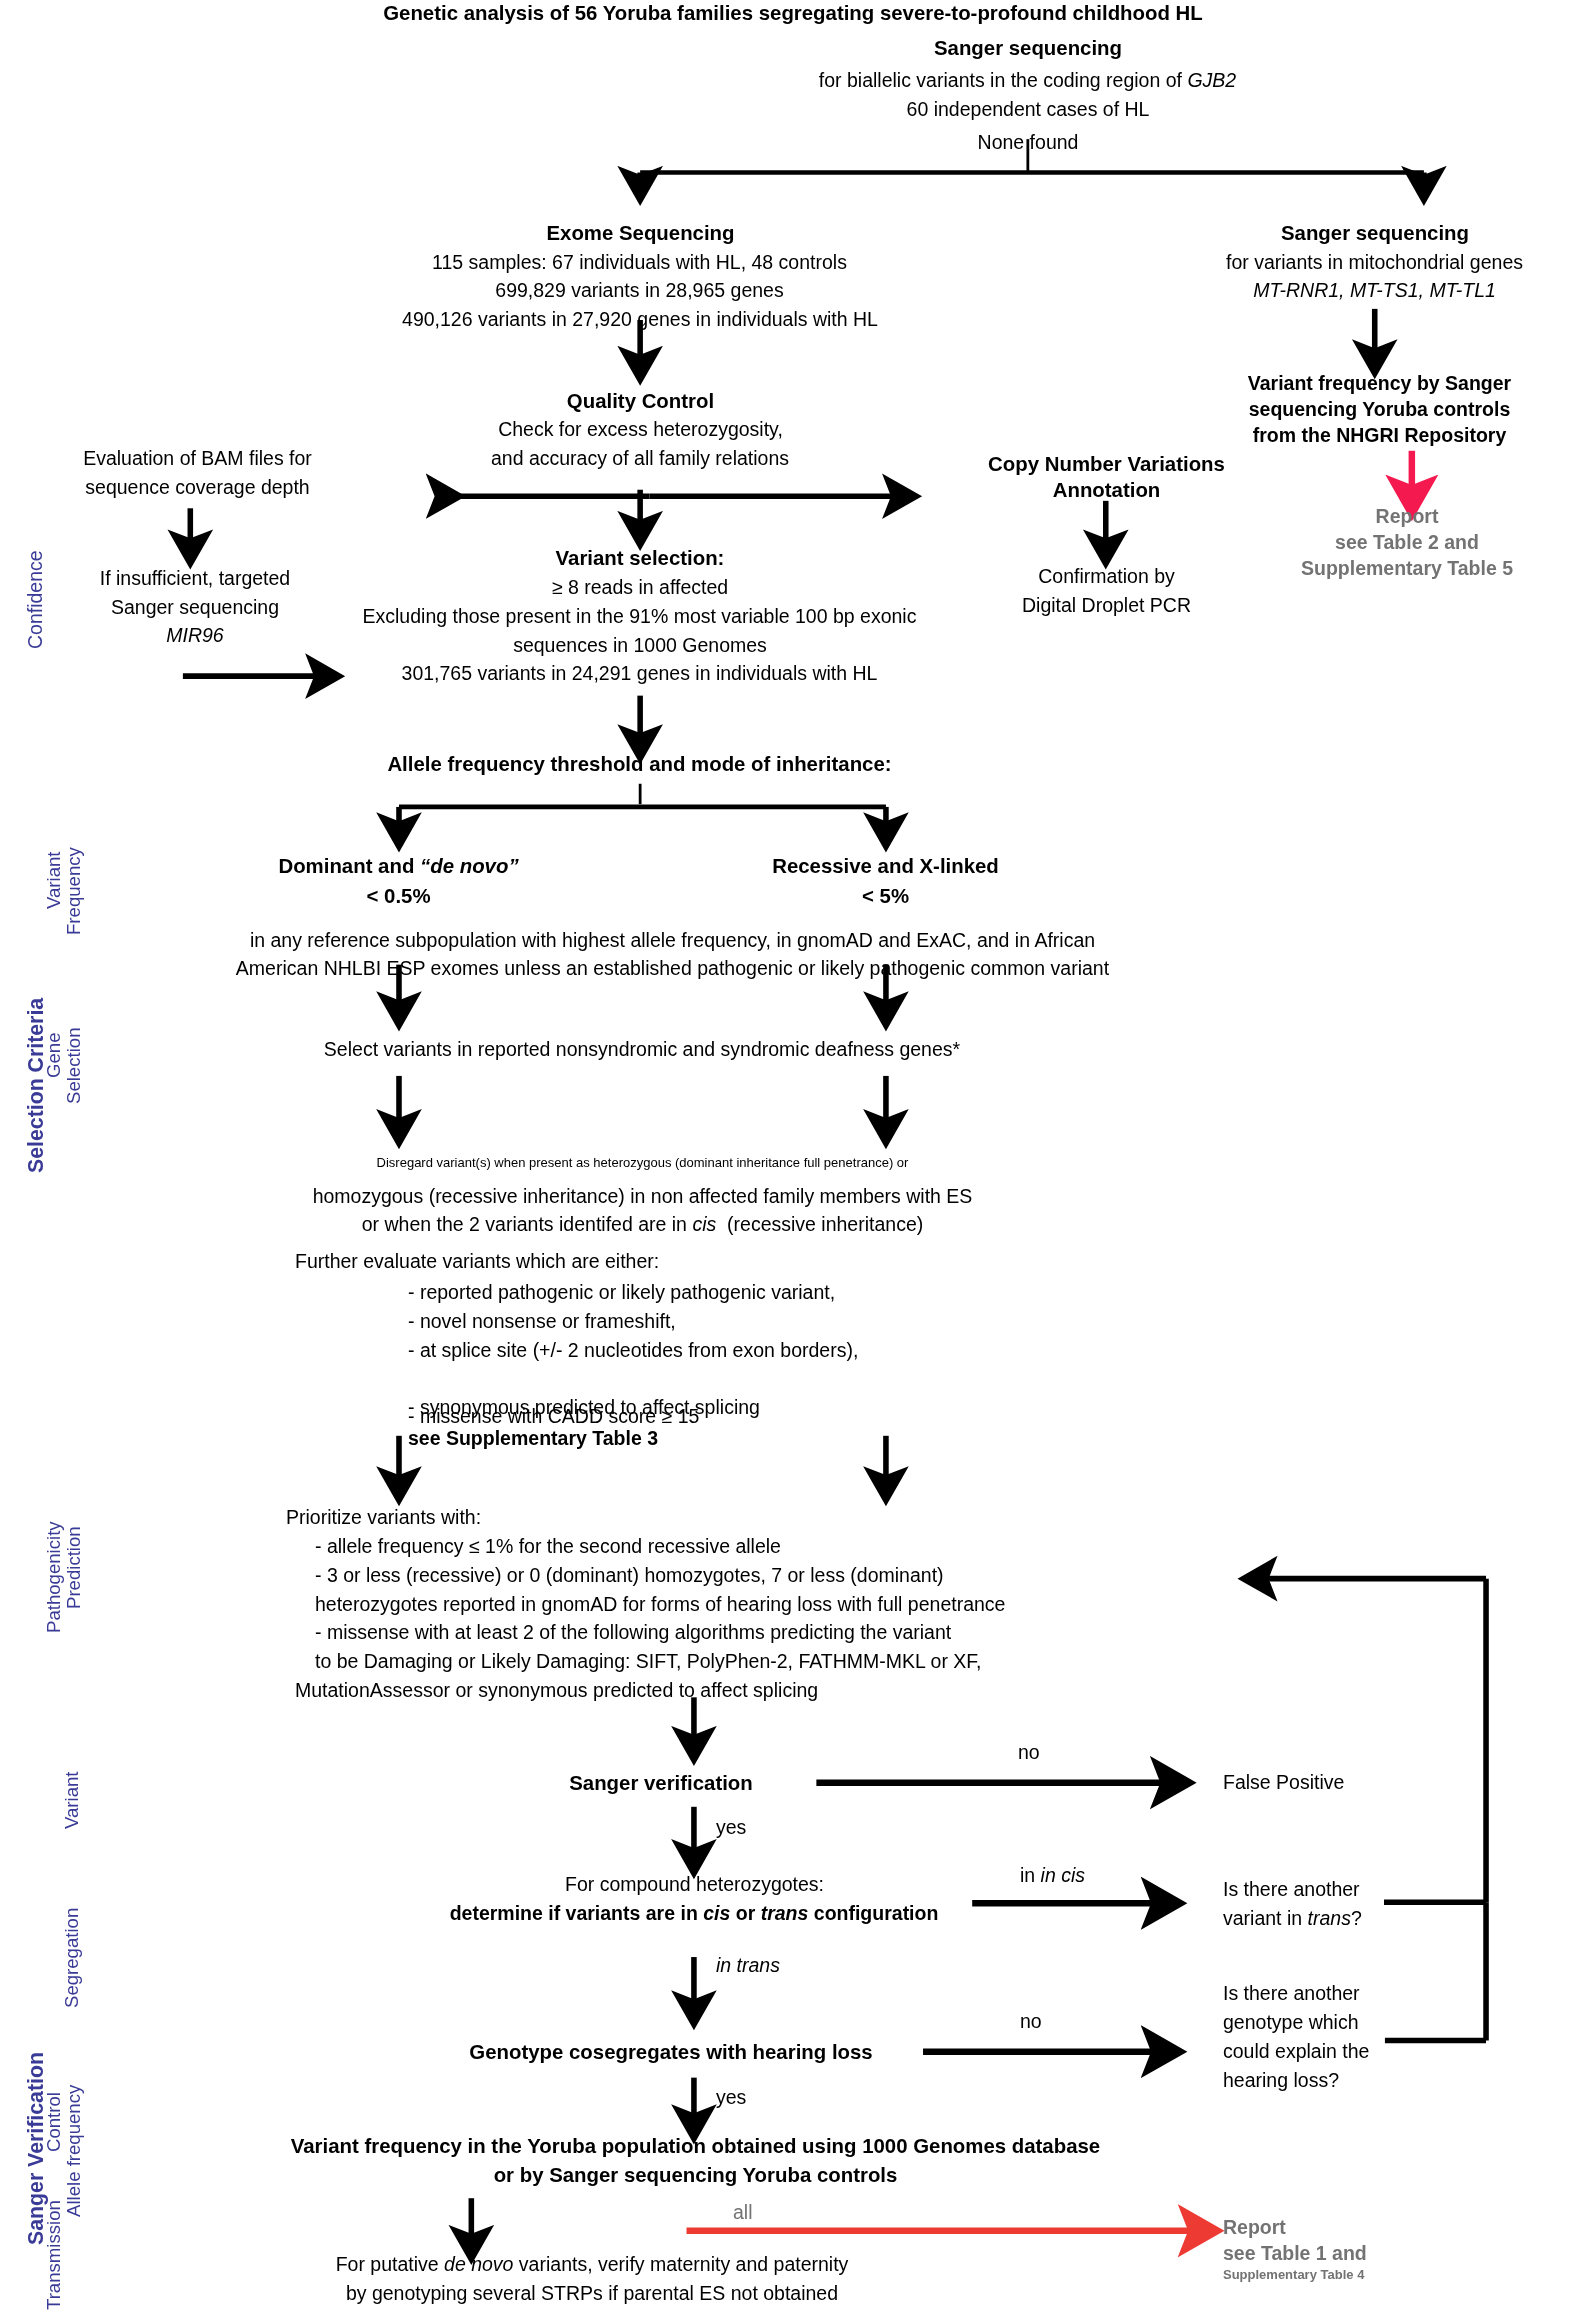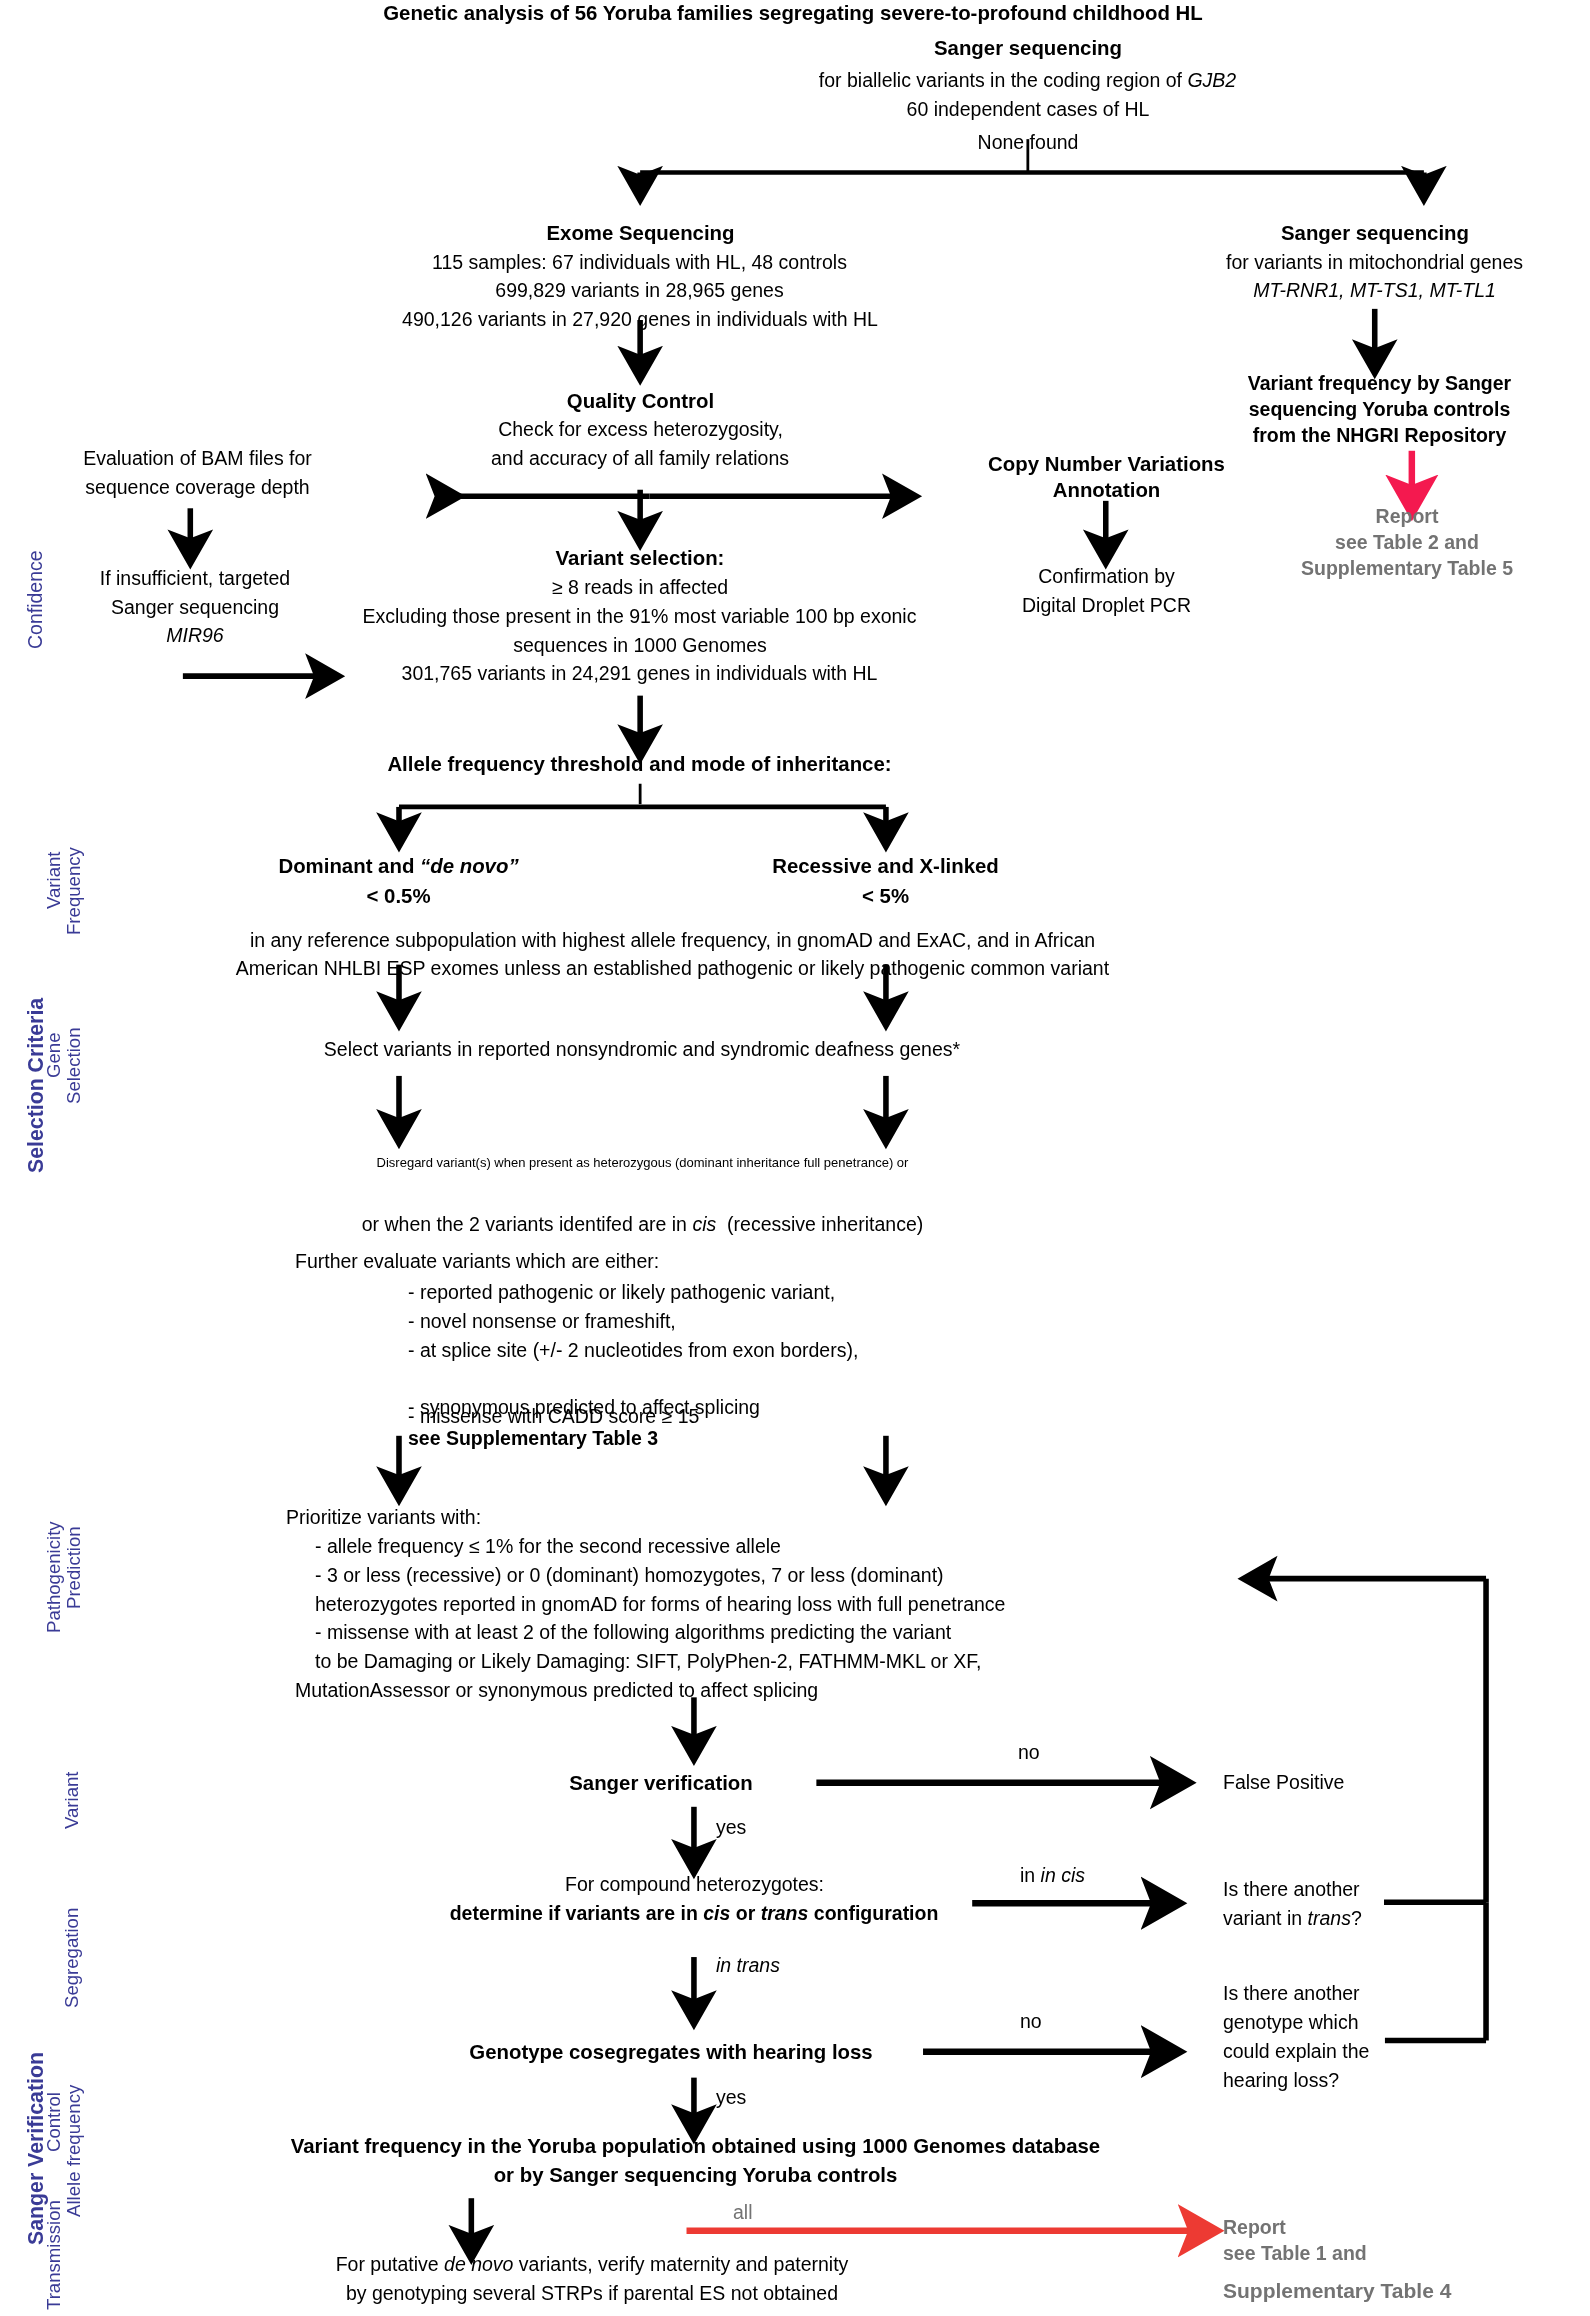"homozygous (recessive inheritance) in" div.t { html: none -> <div>homozygous (recessive inheritance) in non affected family members with ES</div> }
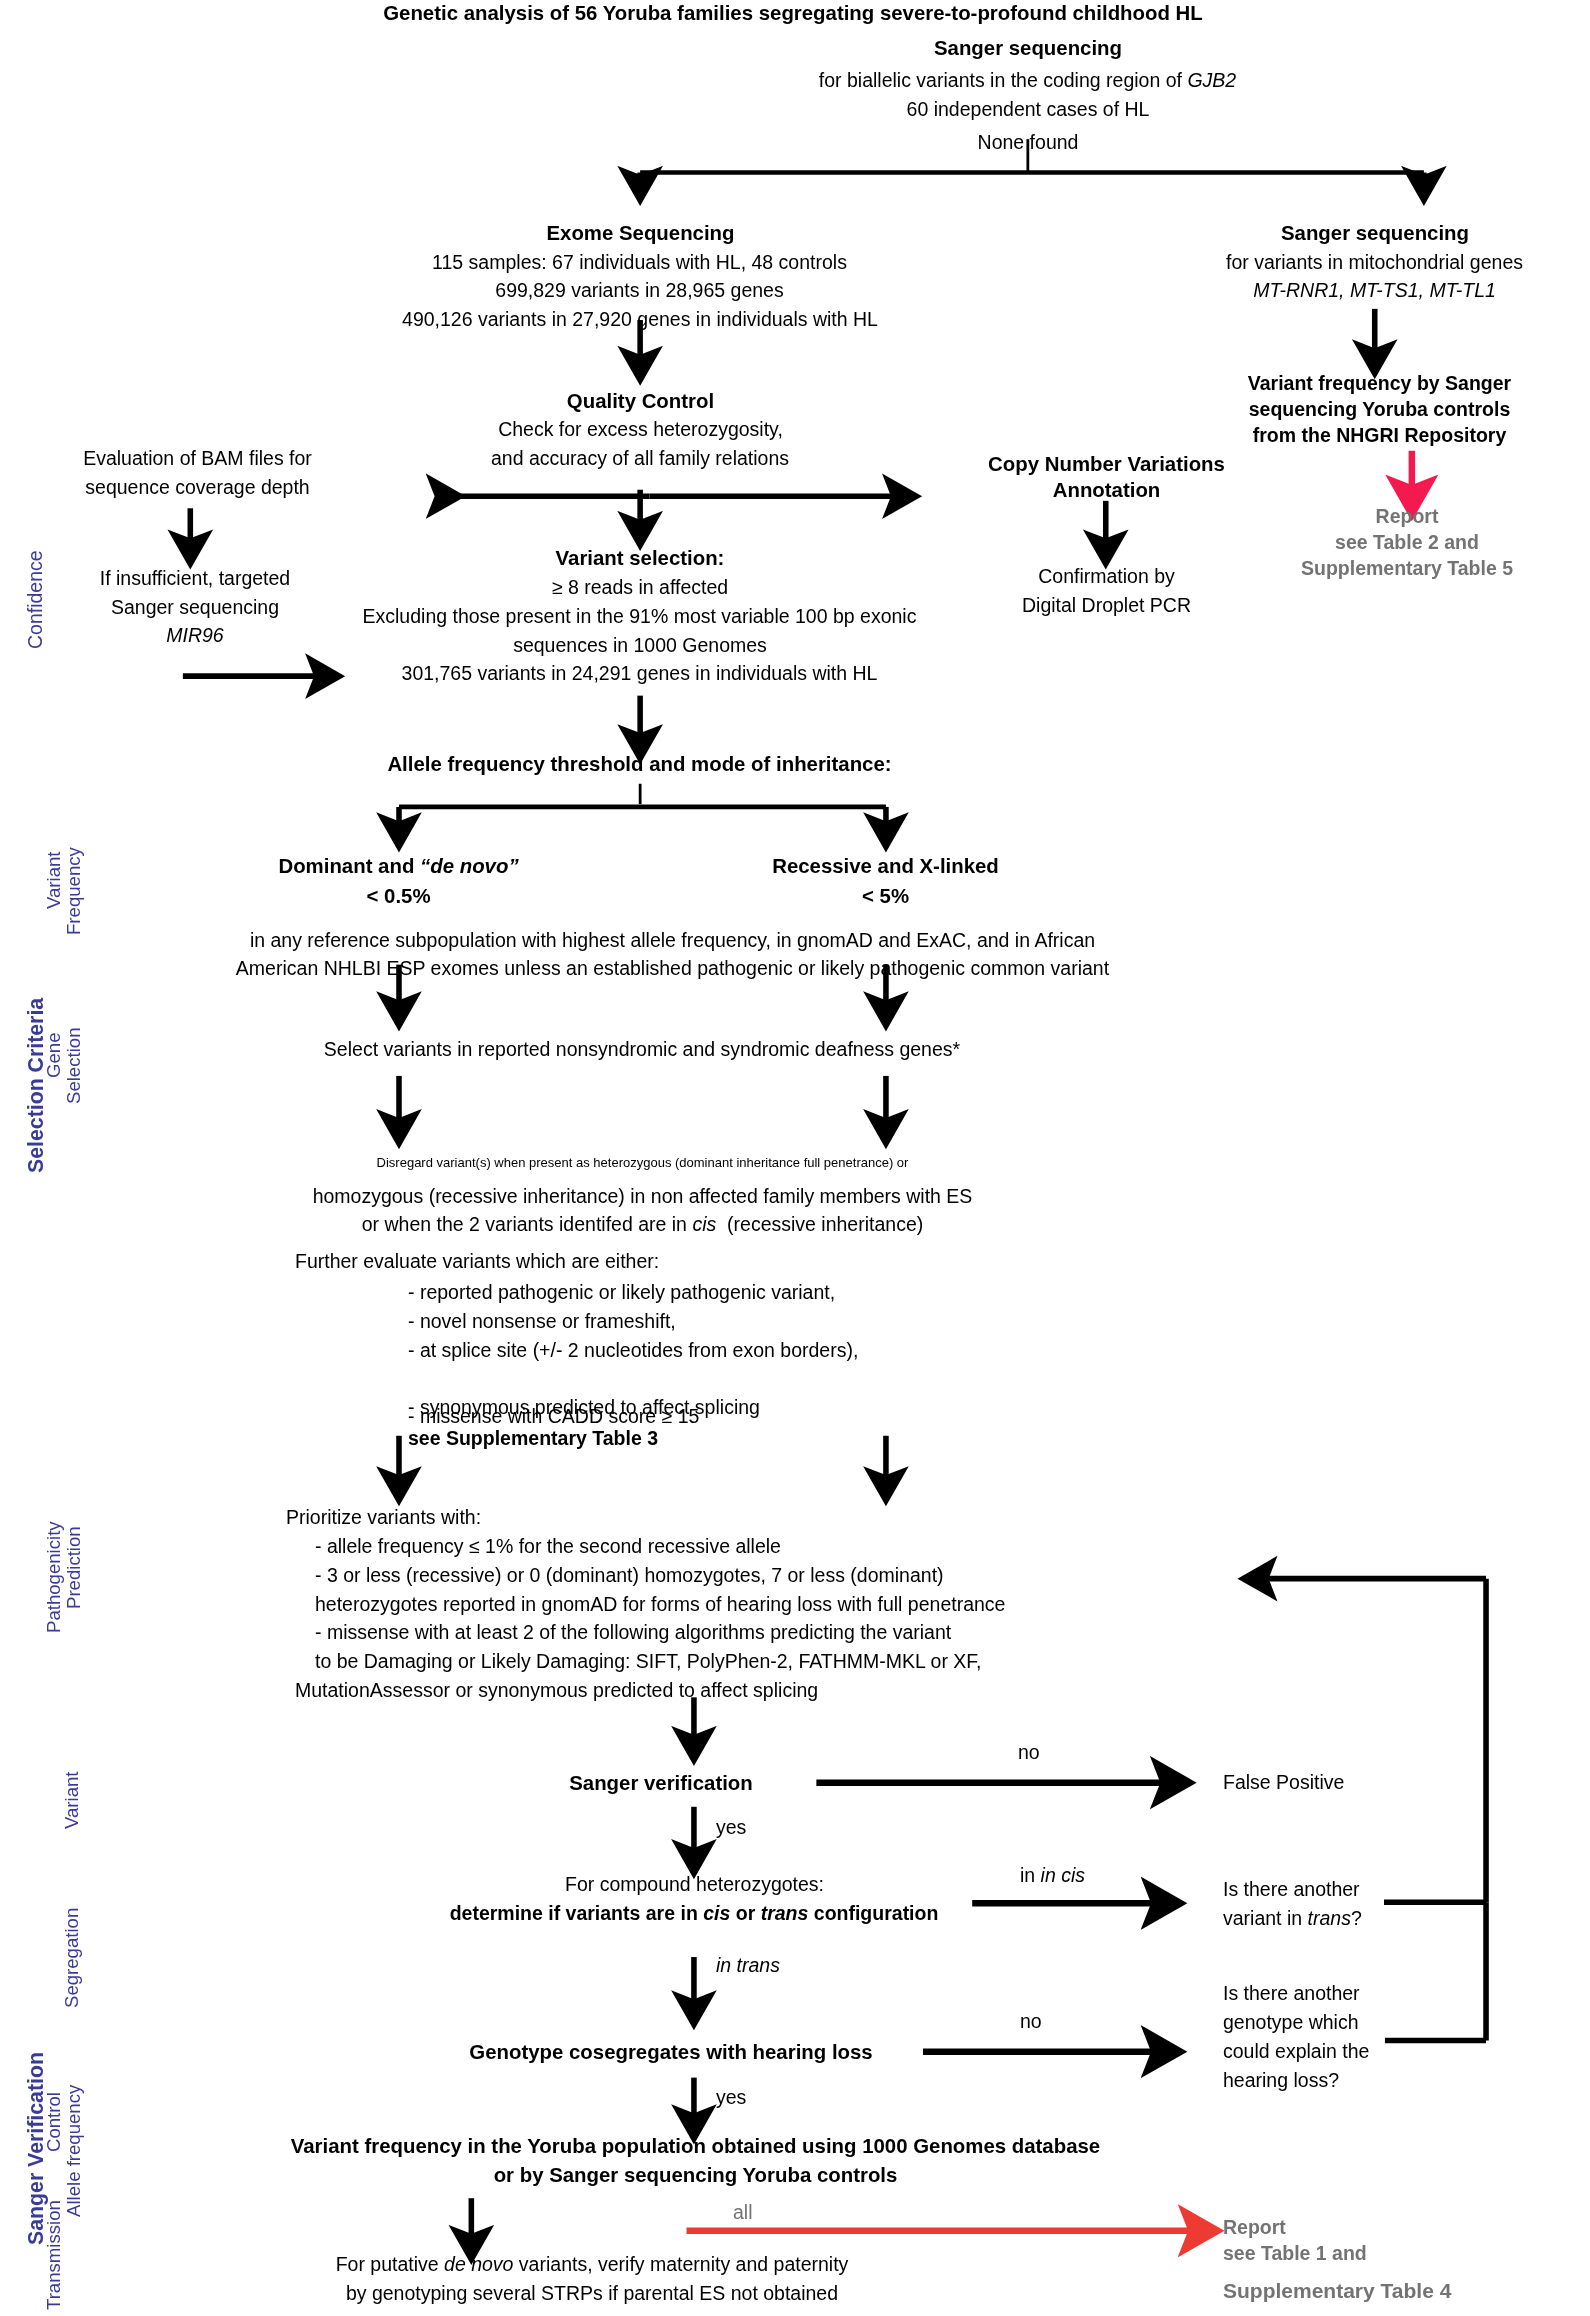"Supplementary Table 4" div.tl { font-size: 21px -> 13px; margin-top: 10px -> none }
